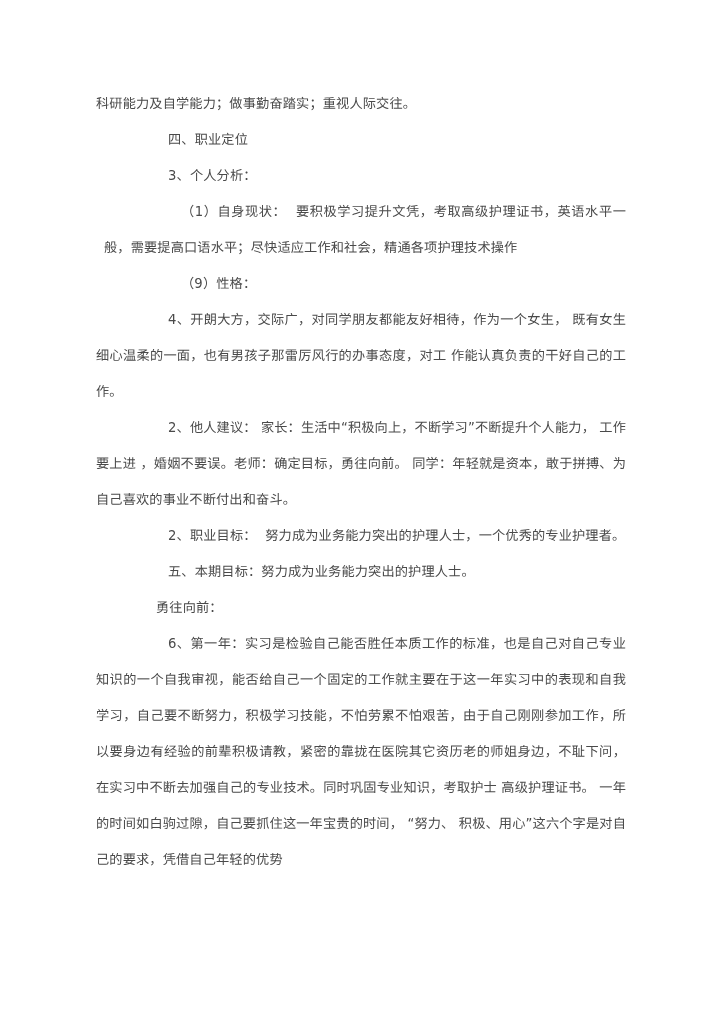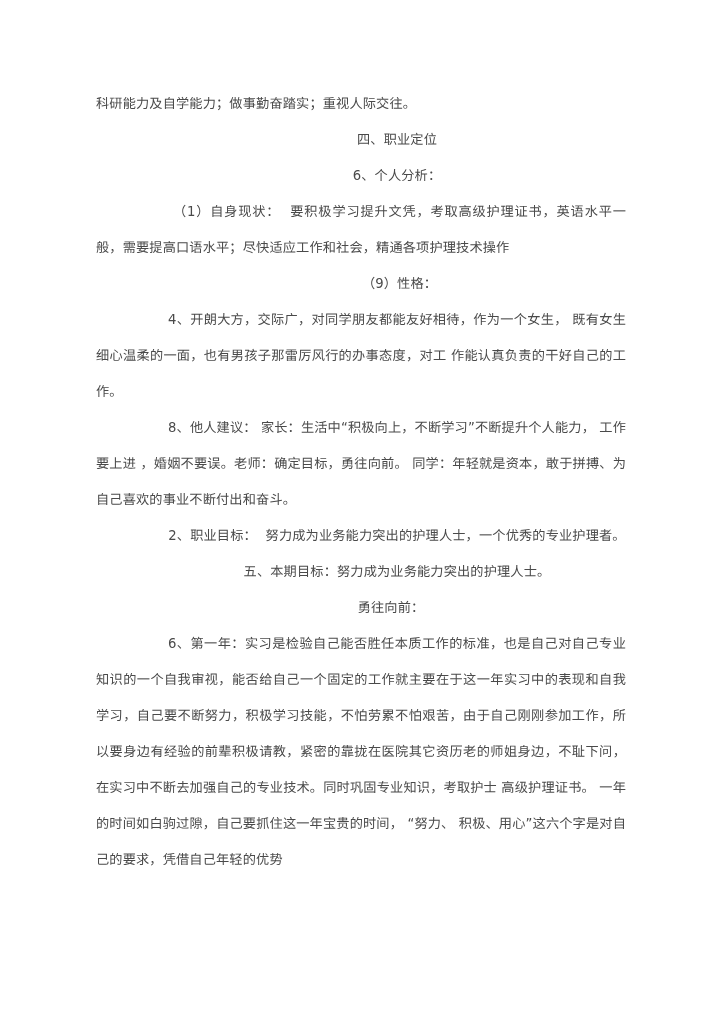"四、职业定位" .para.last-noj { text-align: center -> left }
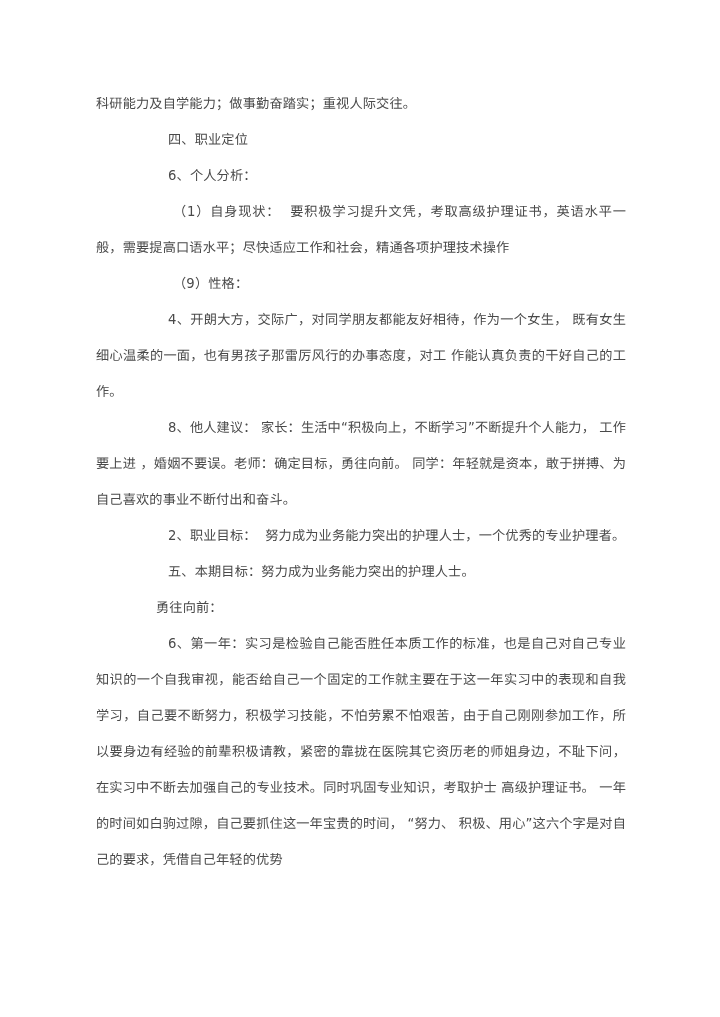"6、个人分析：" p.para { text: 6 -> 3 }
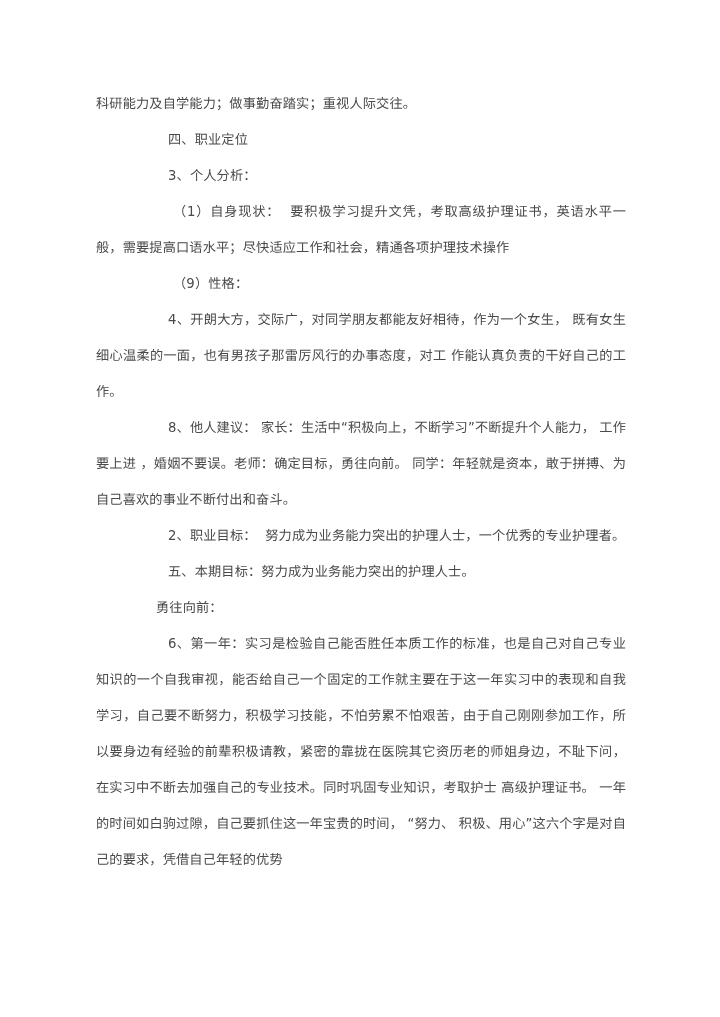"（1）自身现状：" .para.ind-2 { margin-left: none -> 8px }
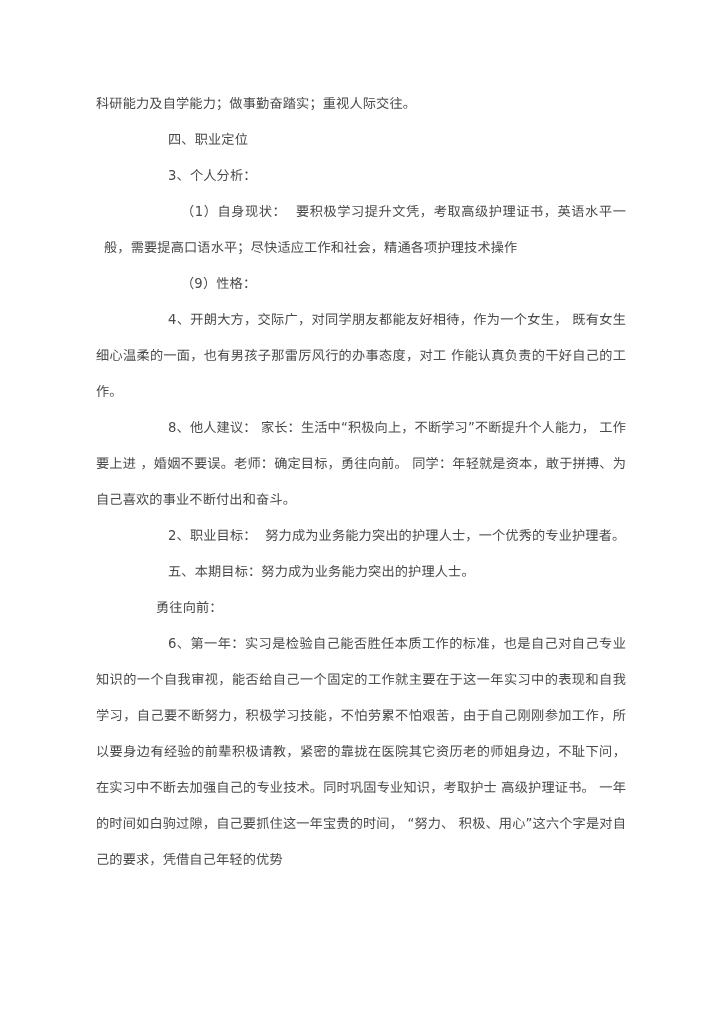"8、他人建议： 家长：生活中“积极向上，不断学习”不断提升个人能力， 工作要上进" p.para { text: 8 -> 2 }
